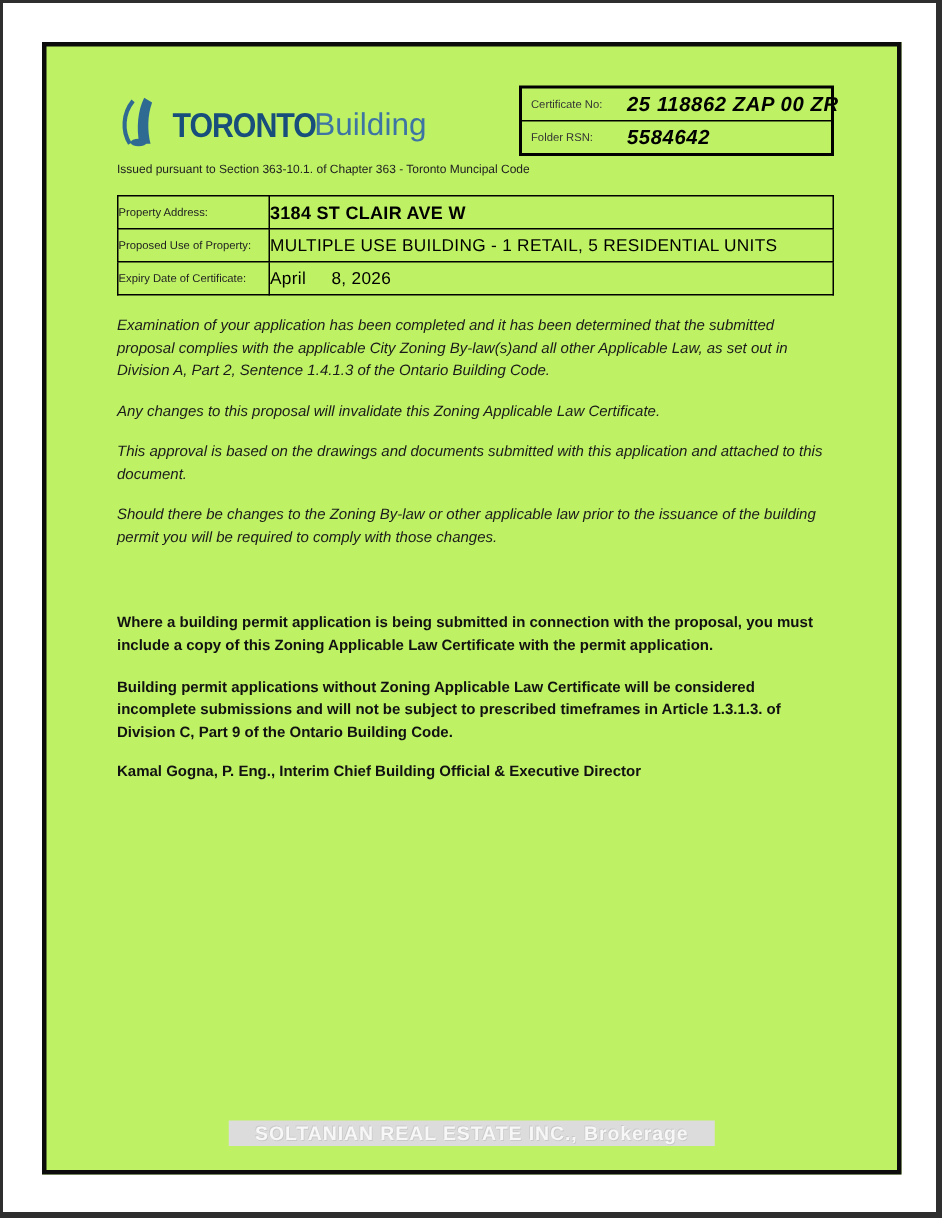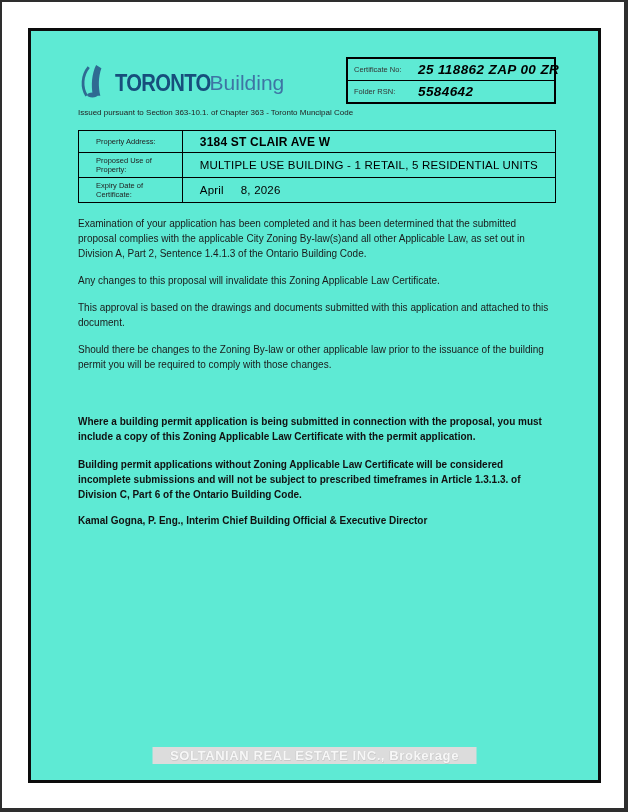"TORONTO" .page { background: #5eead4 -> #bef264 }
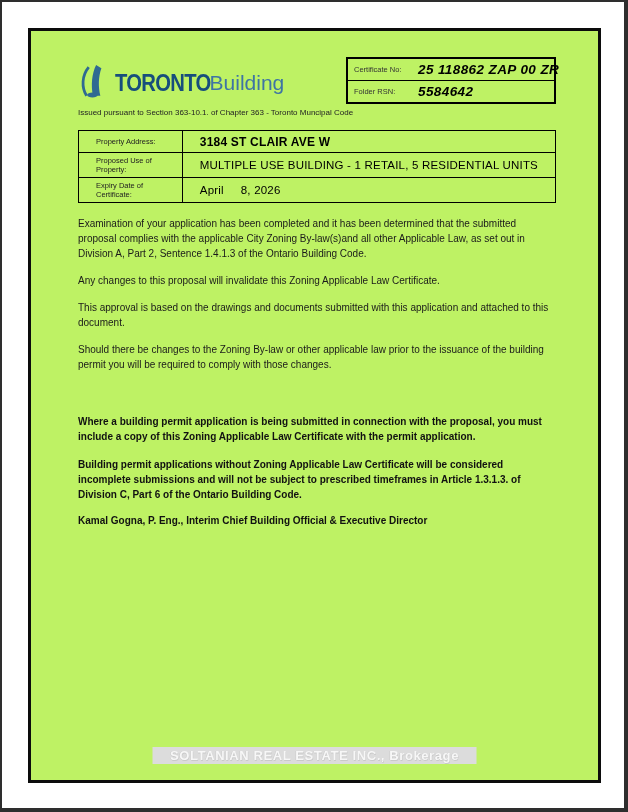"Property Address:" table.info td { padding: 3px 17px -> 3px 0 }
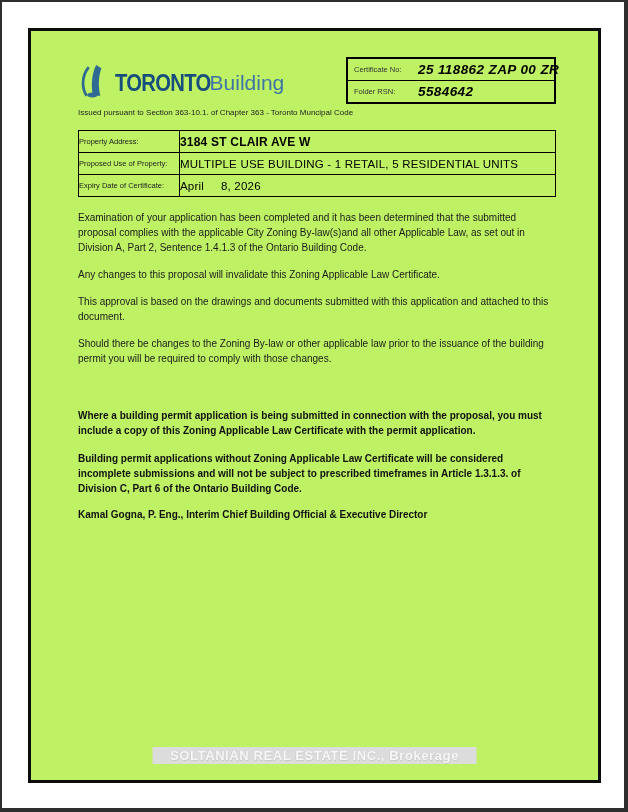"Examination of your application has" .paras p { font-style: none -> italic }
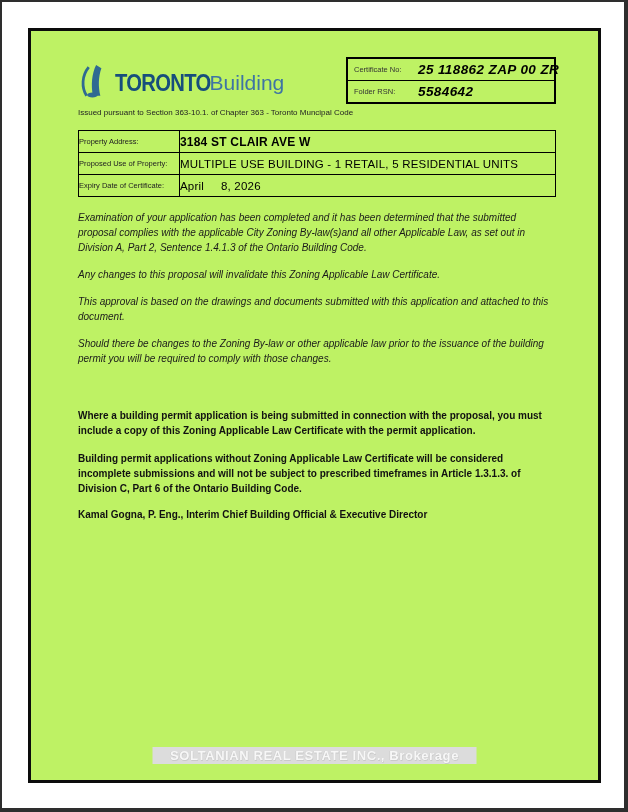"Building permit applications without" p { text: 6 -> 9 }
